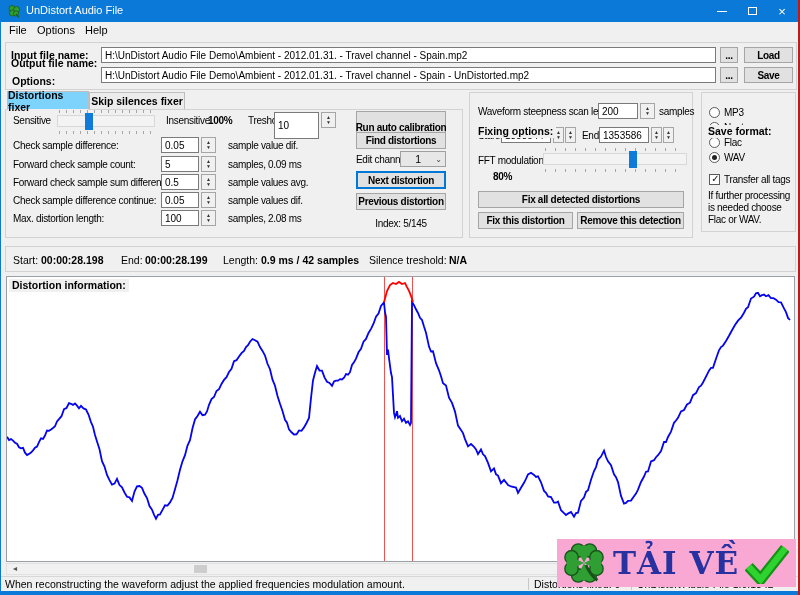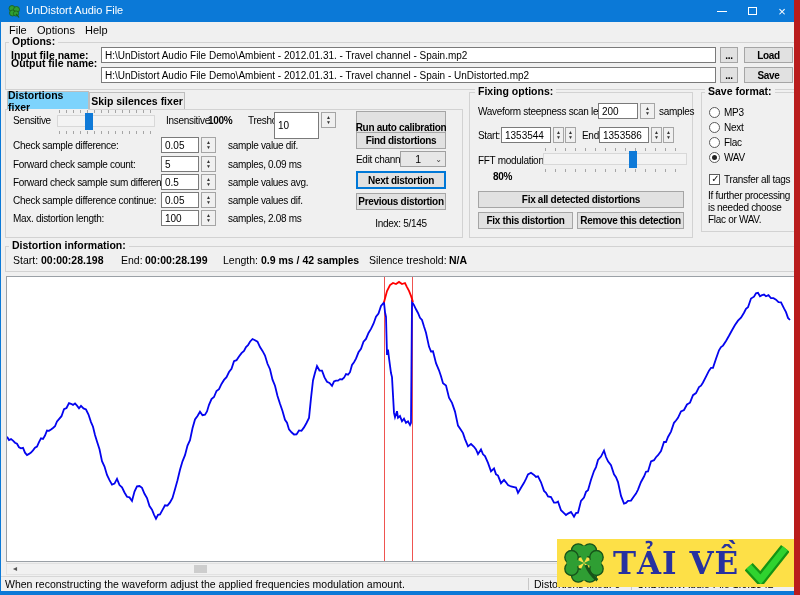"UnDistort Audio File" .window { border-right: 6px solid #b91c1c -> 2px solid #b91c1c }
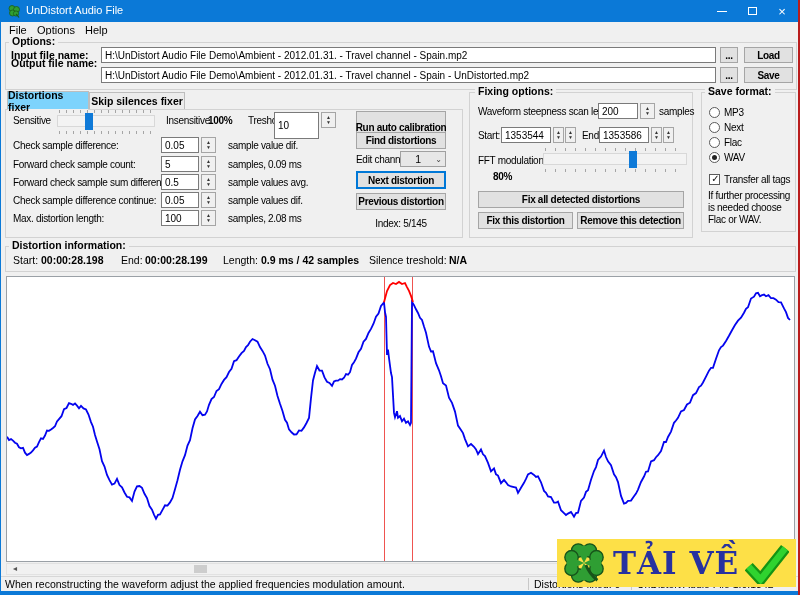"Options:" .gl { margin-top: none -> 40px }
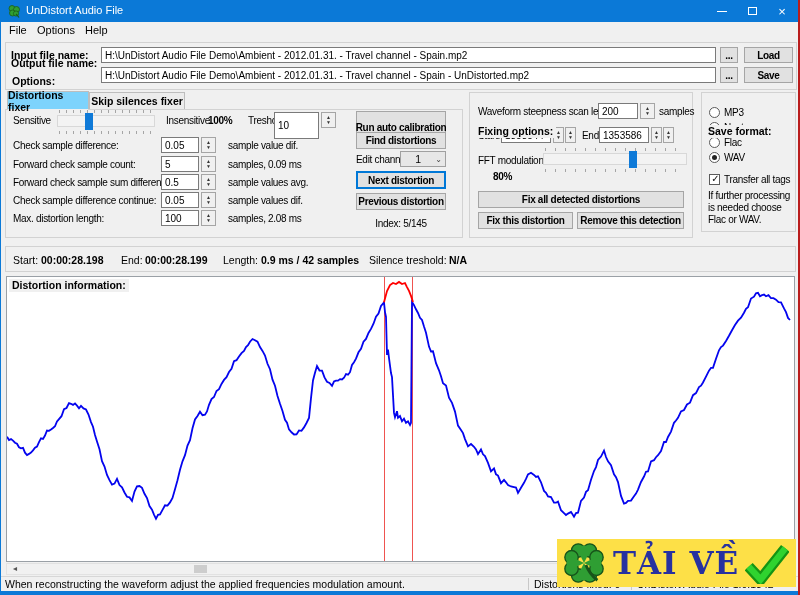"TẢI VỀ" .watermark { background: #fde047 -> #f9a8d4 }
